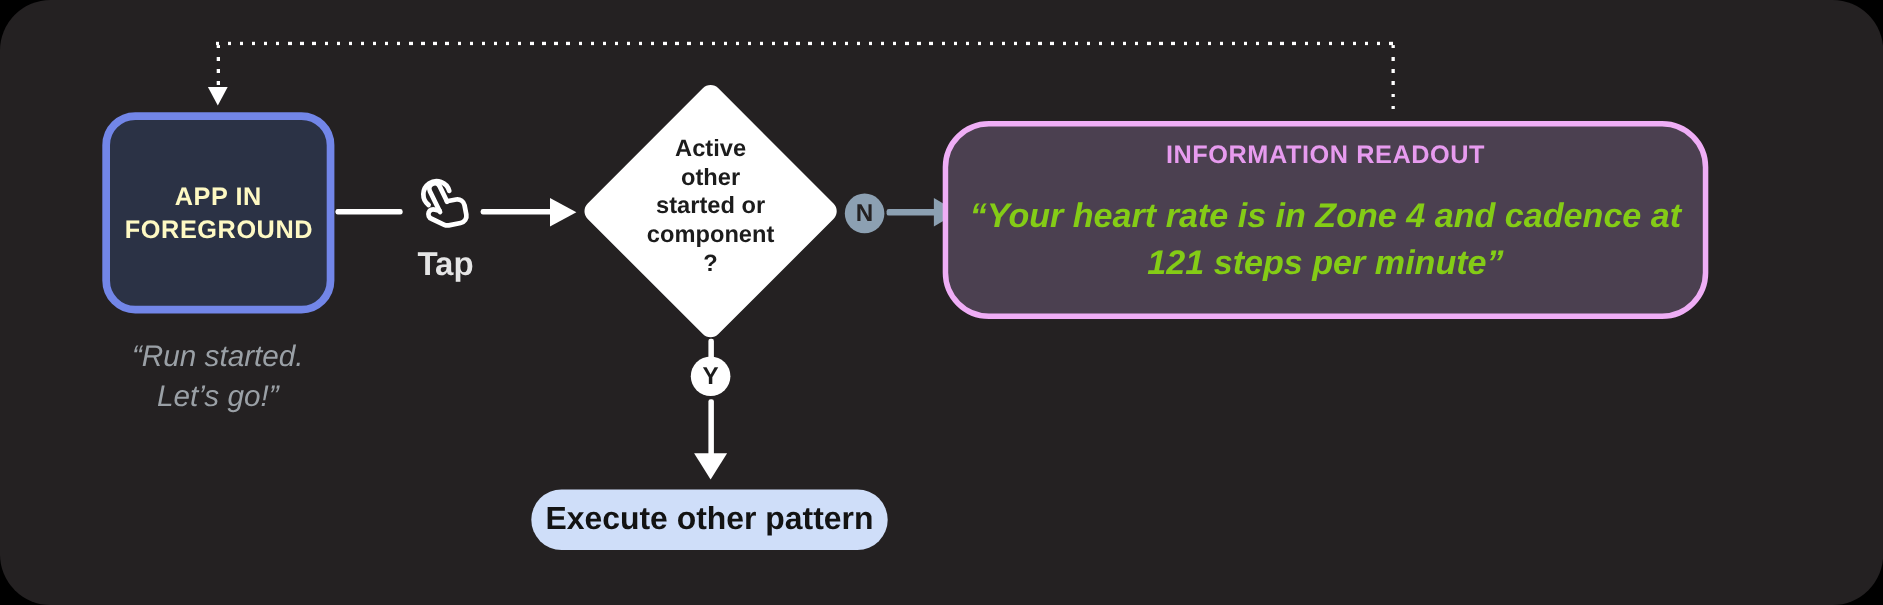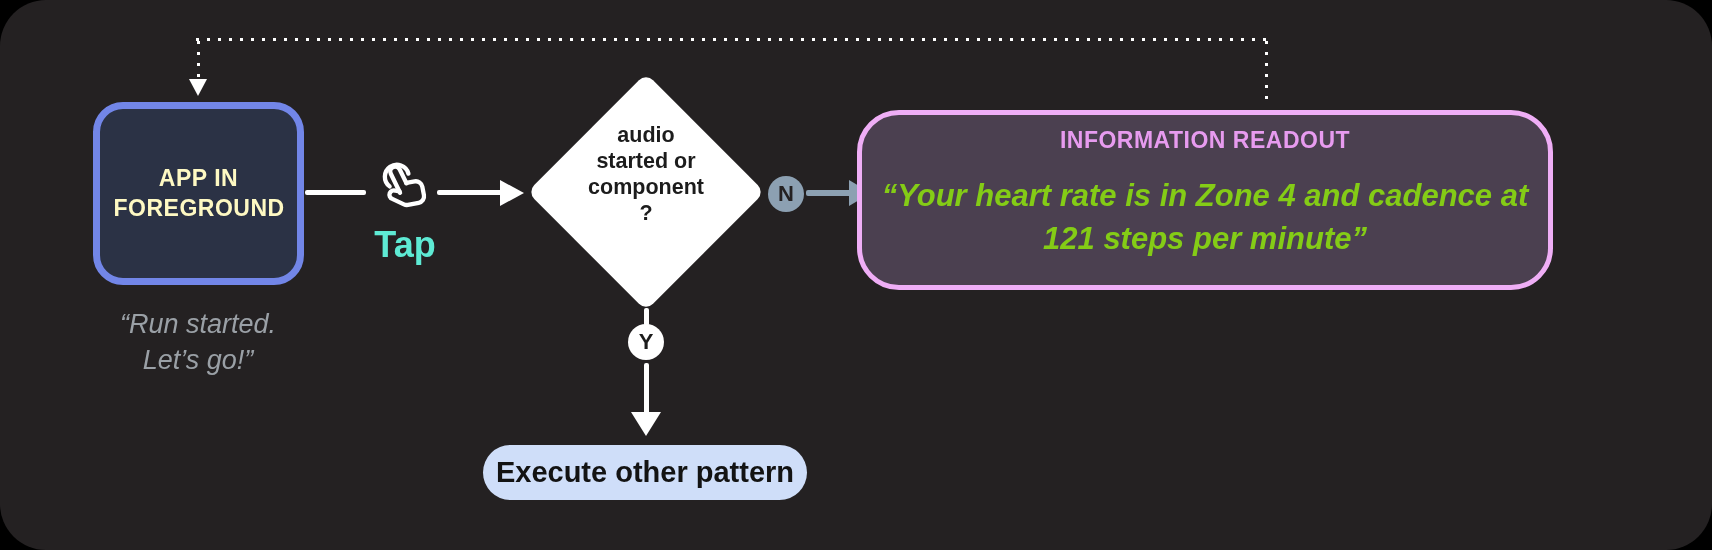"Active" div { html: none -> <div>Active</div> }
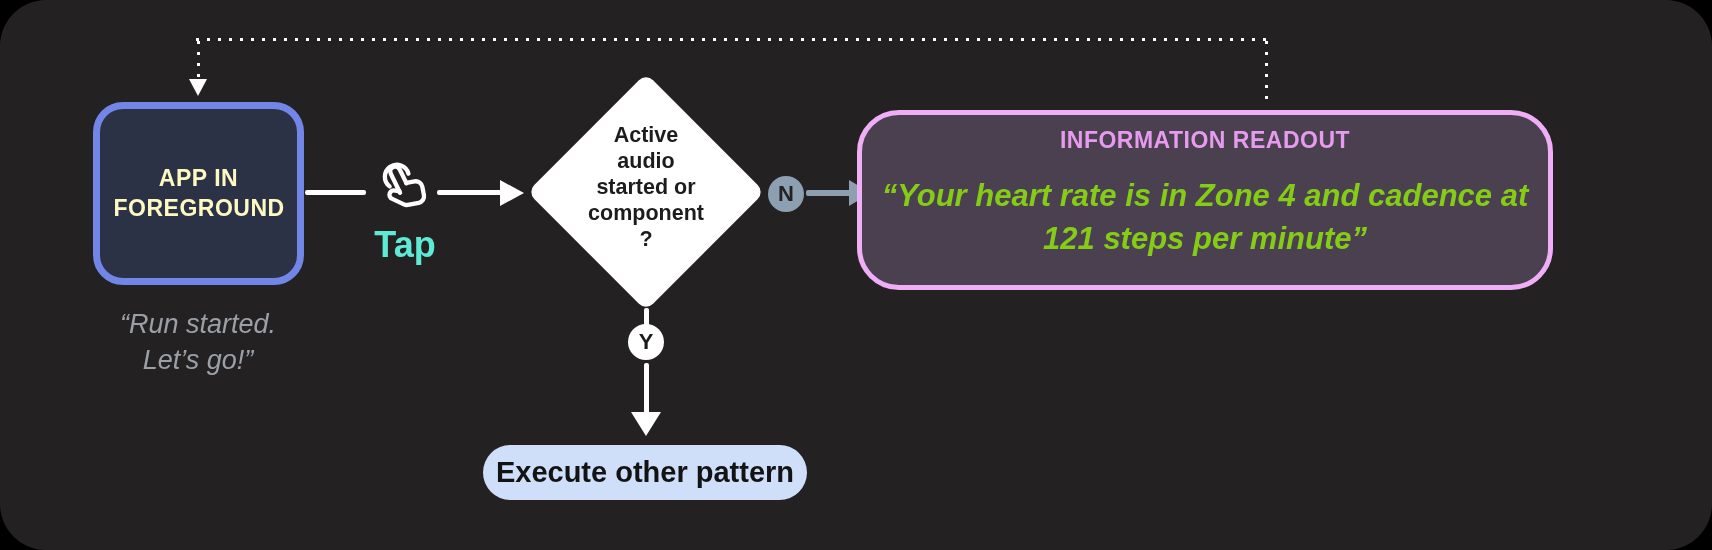"audio" div { text: audio -> other }
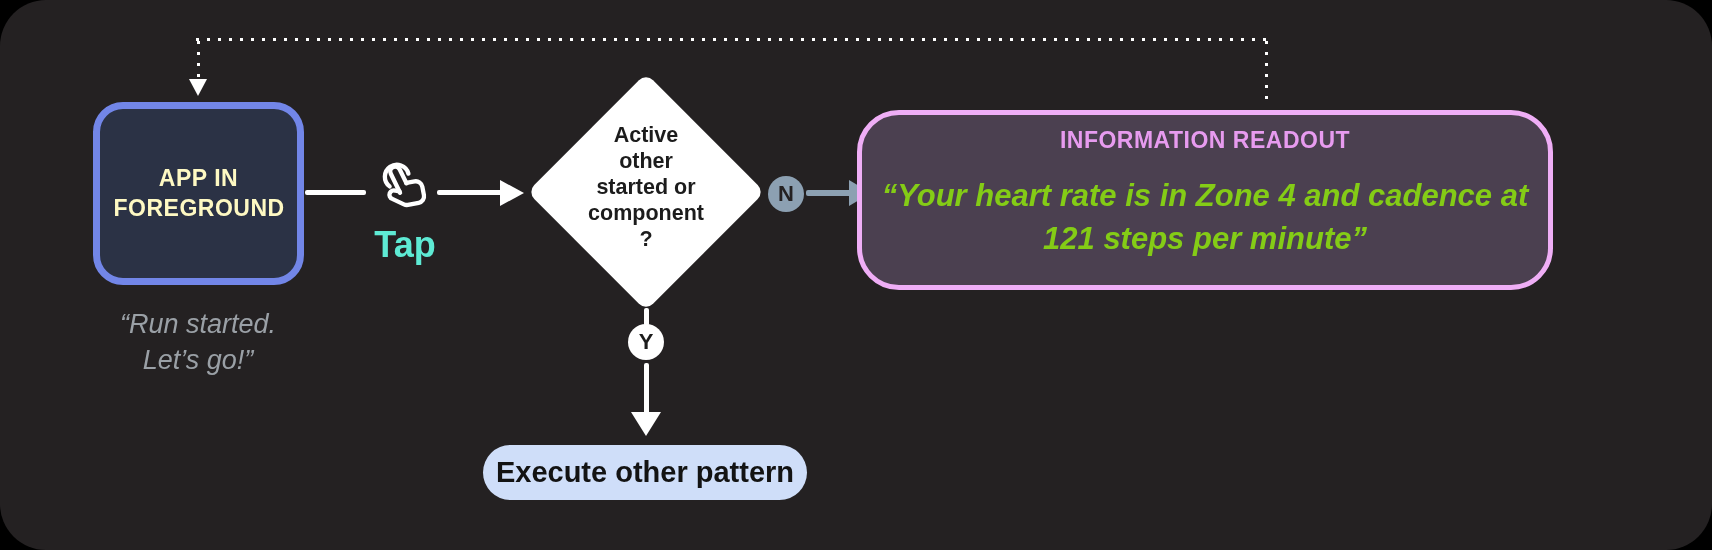"Tap" .tap-label { color: #5eead4 -> #e5e5e5; font-size: 36px -> 30px }
